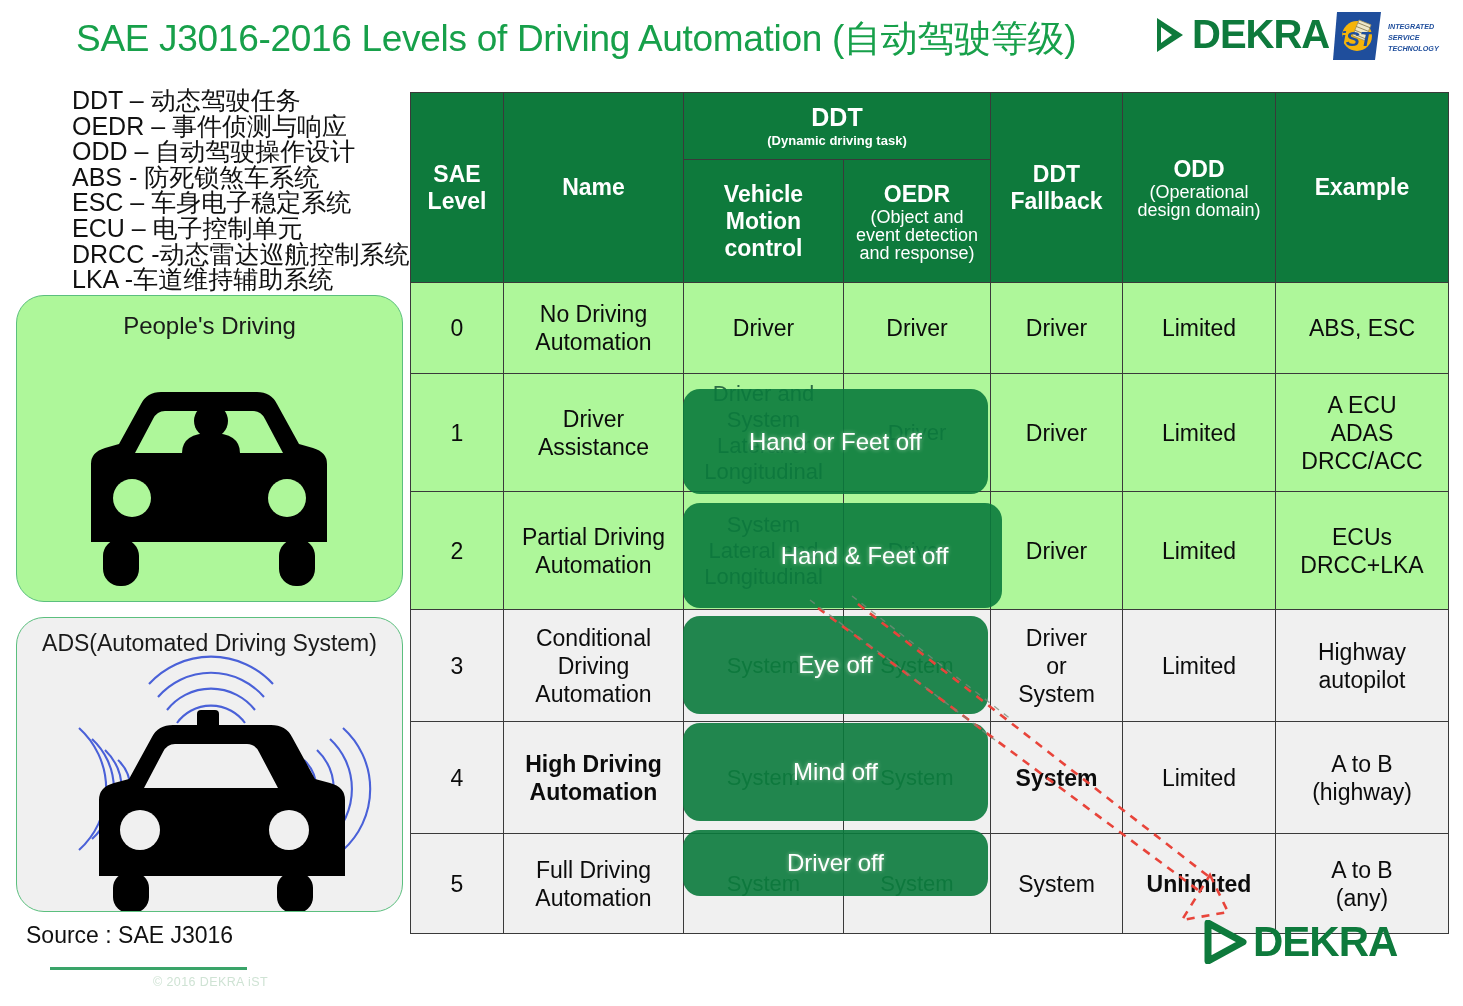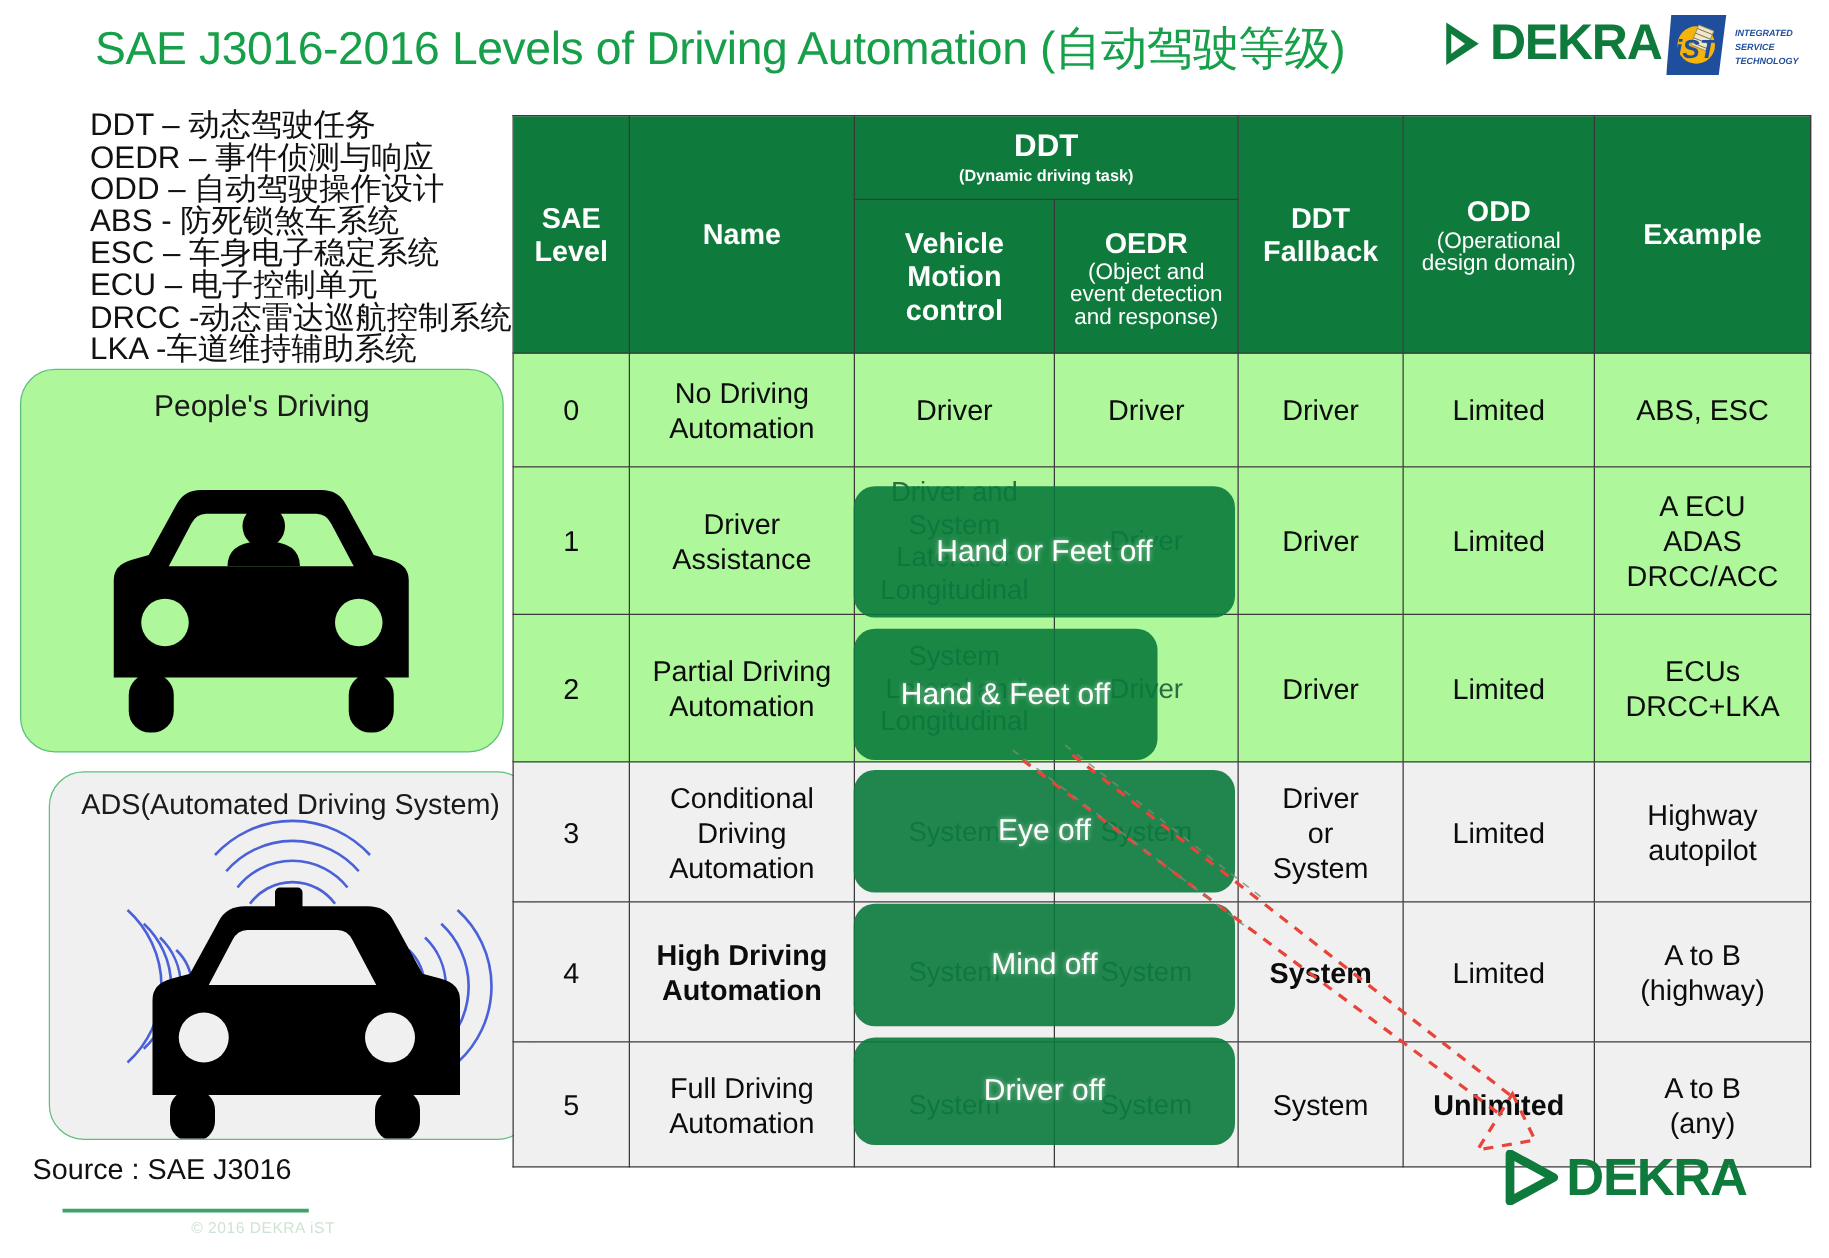"Hand & Feet off" div.overlay { padding-left: none -> 44px; width: 243px -> 275px }
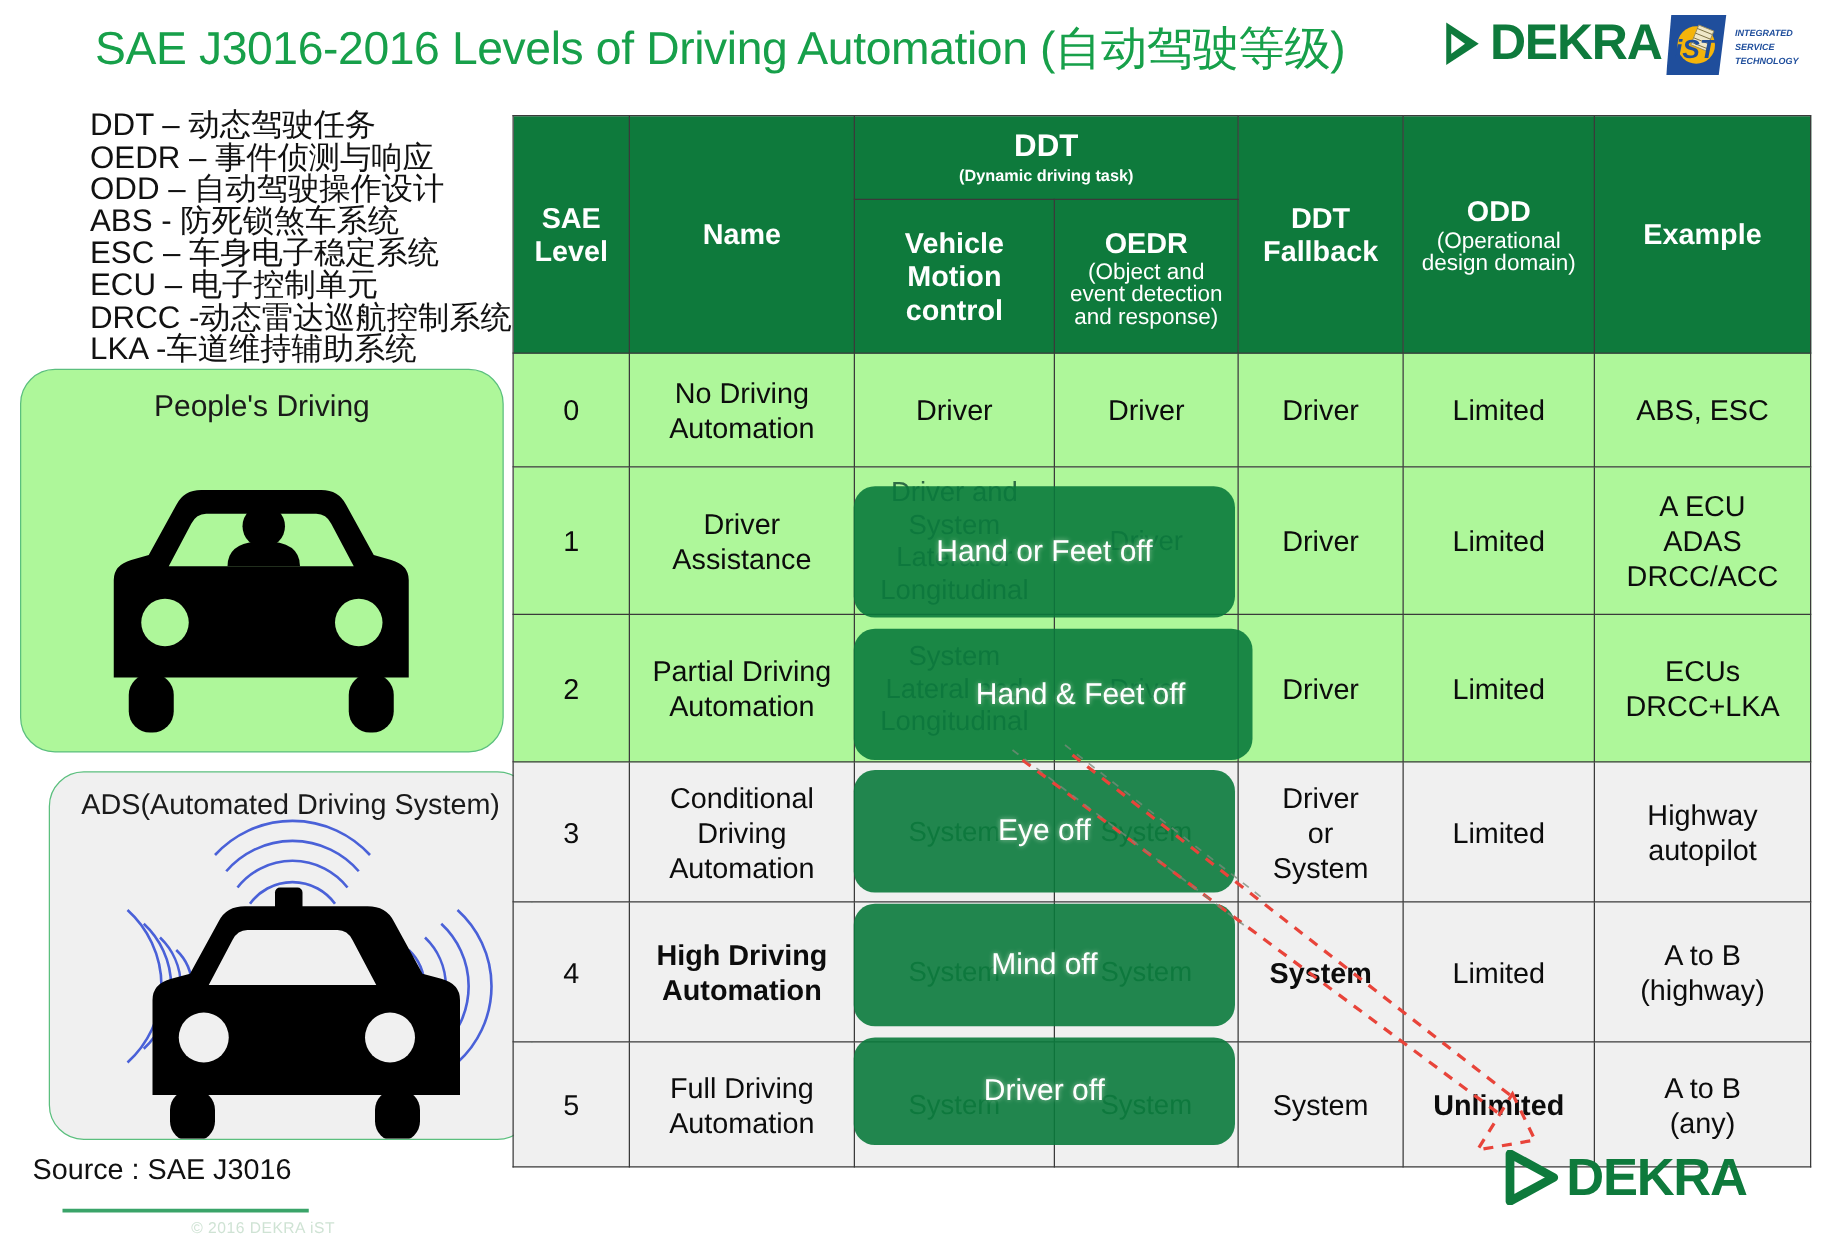"ADS(Automated Driving System)" #card-ads { margin-left: 23px -> none }
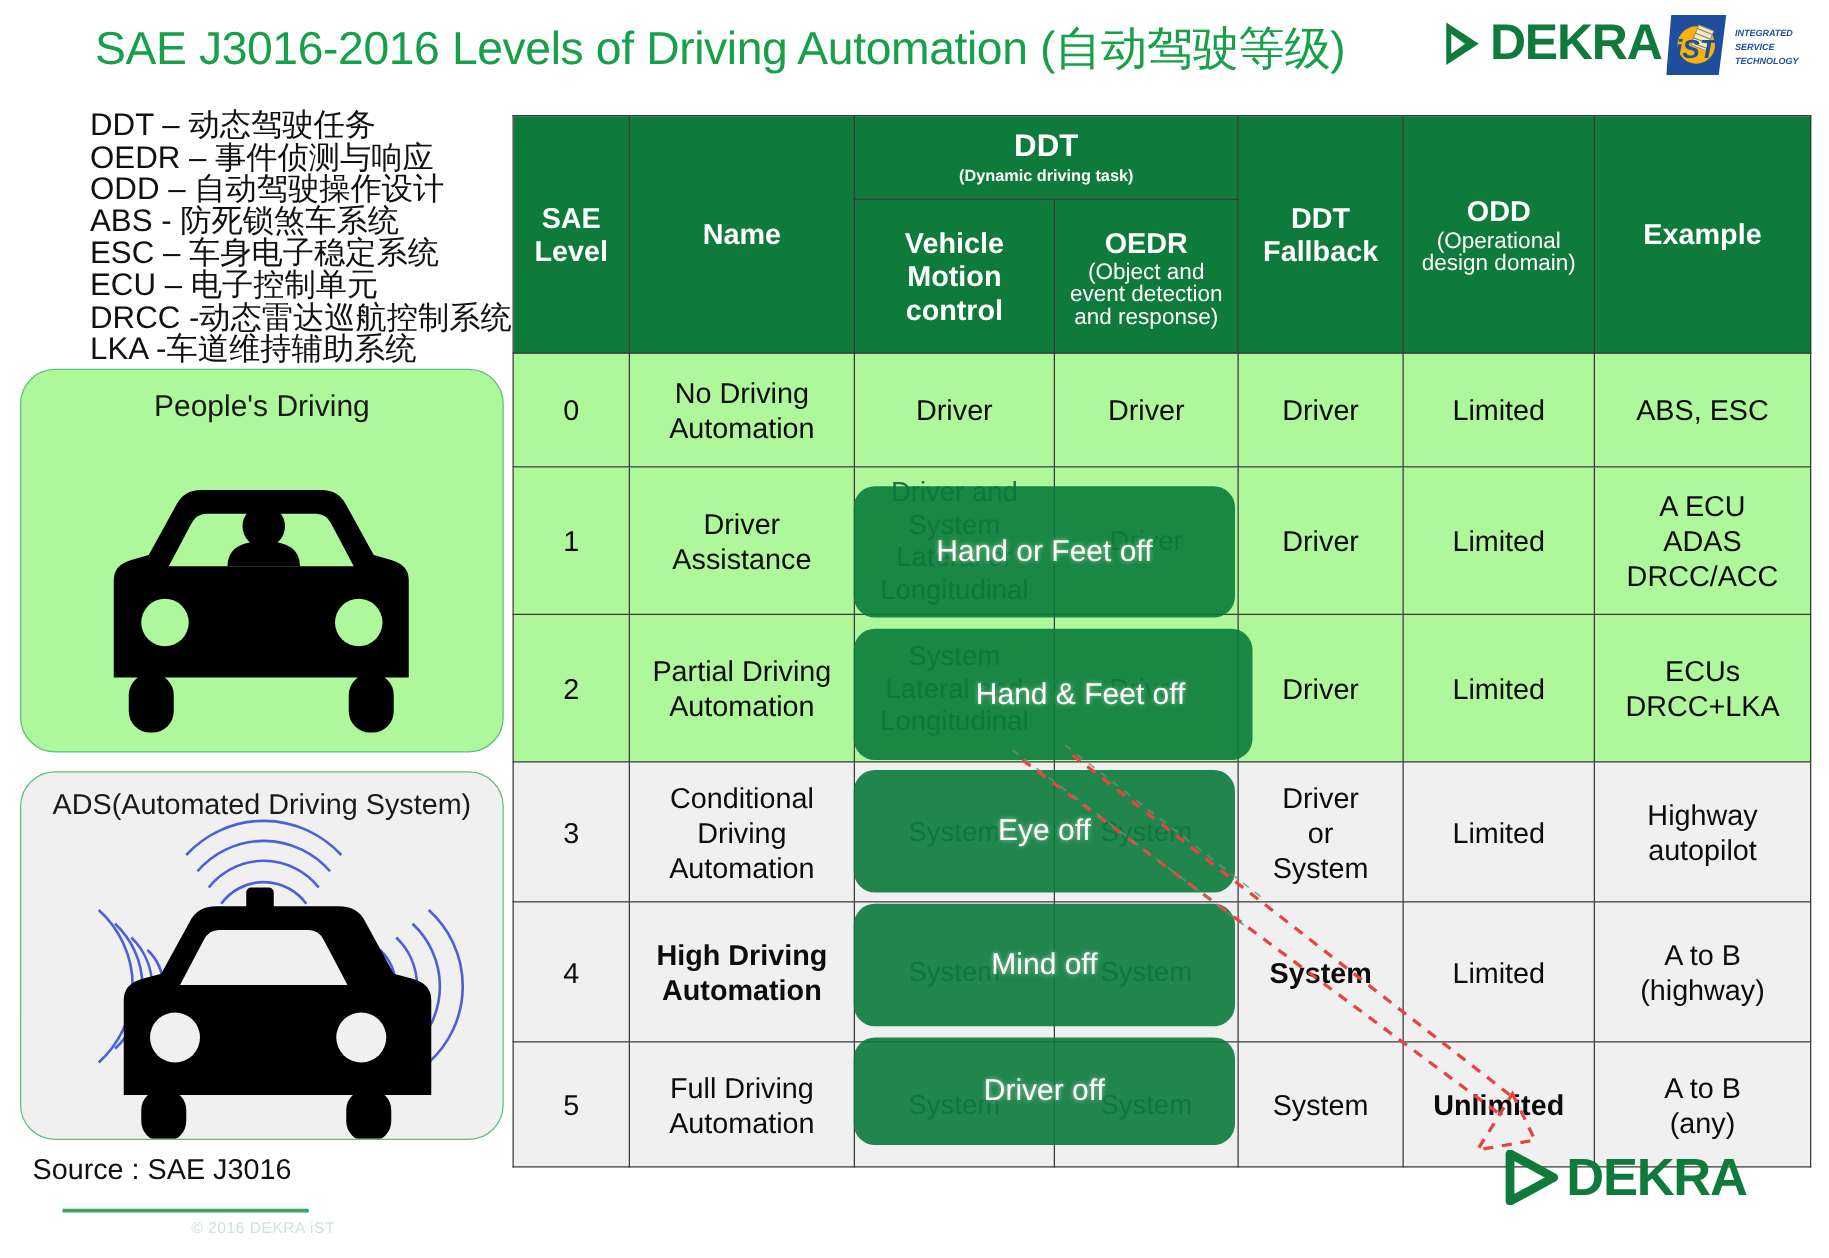"Driver off" div.overlay { height: 86px -> 66px }
